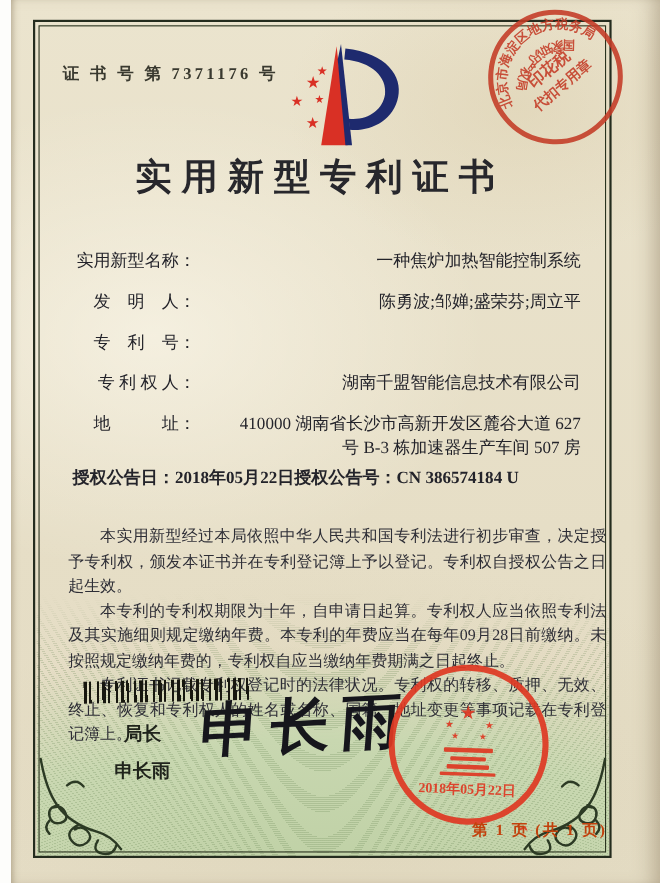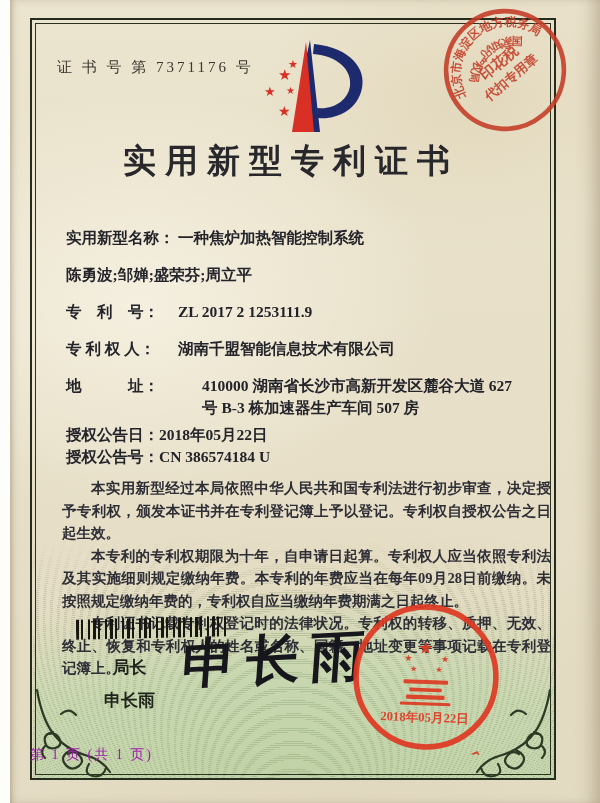"证 书 号 第 7371176" .certno { font-weight: 400 -> 700 }
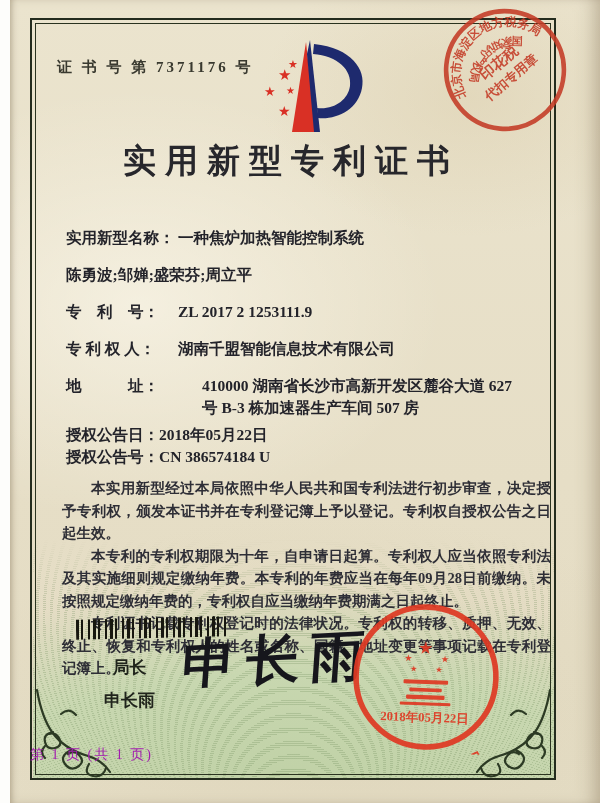"实用新型名称：" .frow { font-weight: 700 -> 400; text-align: none -> right }
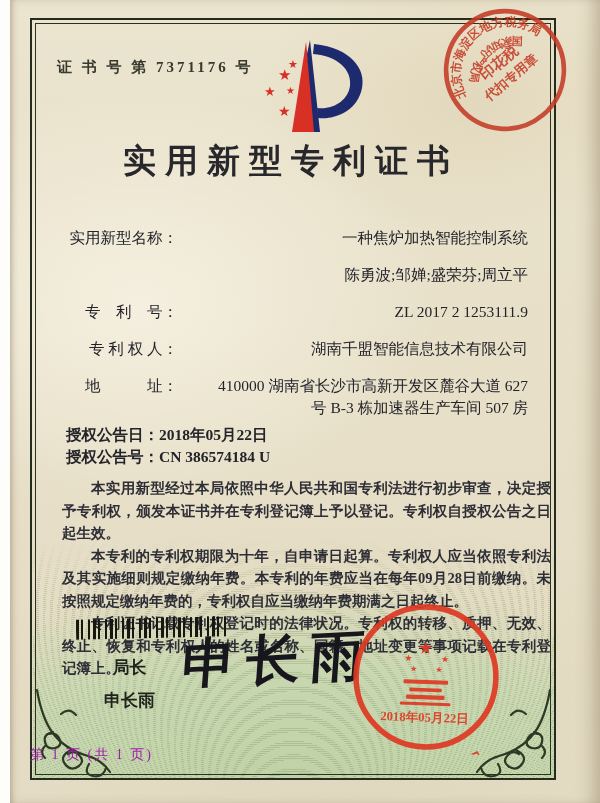"发 明 人：" span.flabel { html: none -> <span>发 明 人：</span> }
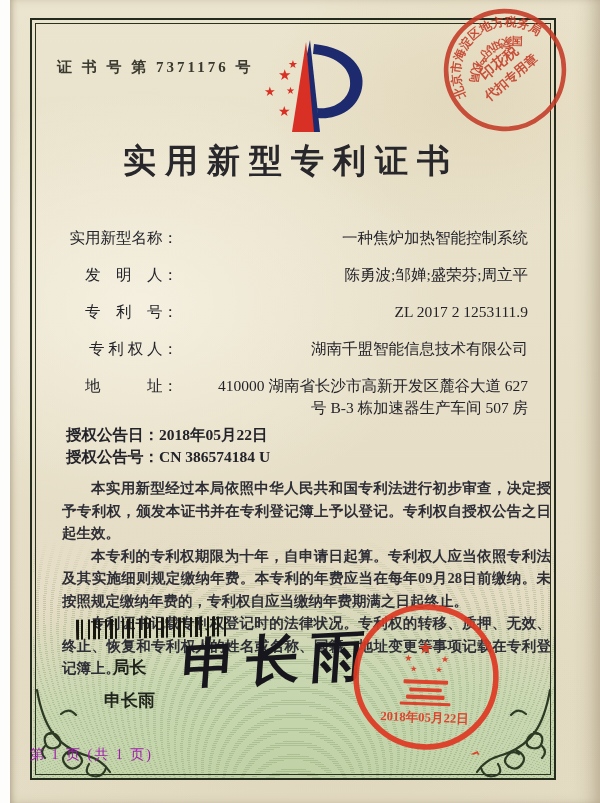"ZL 2017 2 1253111.9" span.fvalue { html: <span>ZL 2017 2 1253111.9</span> -> none }
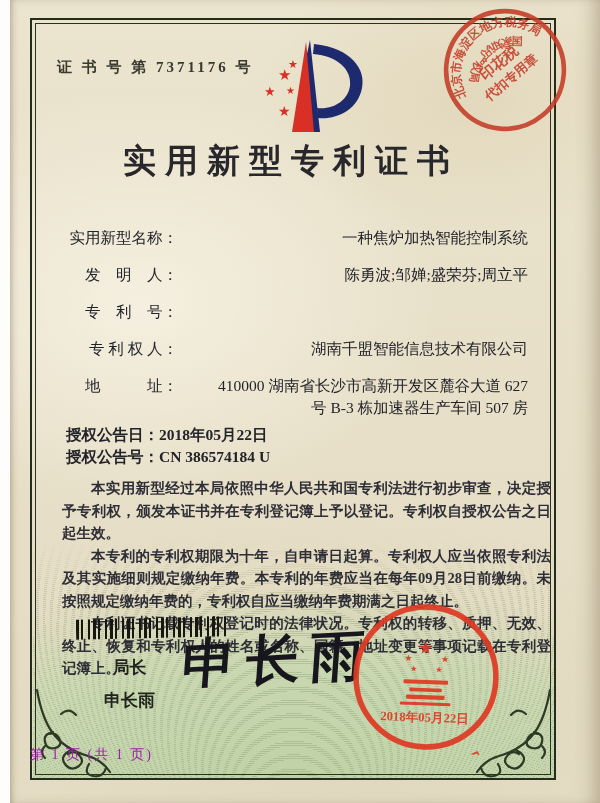"授权公告日：2018年05月22日" .grantrow { flex-direction: column -> none }
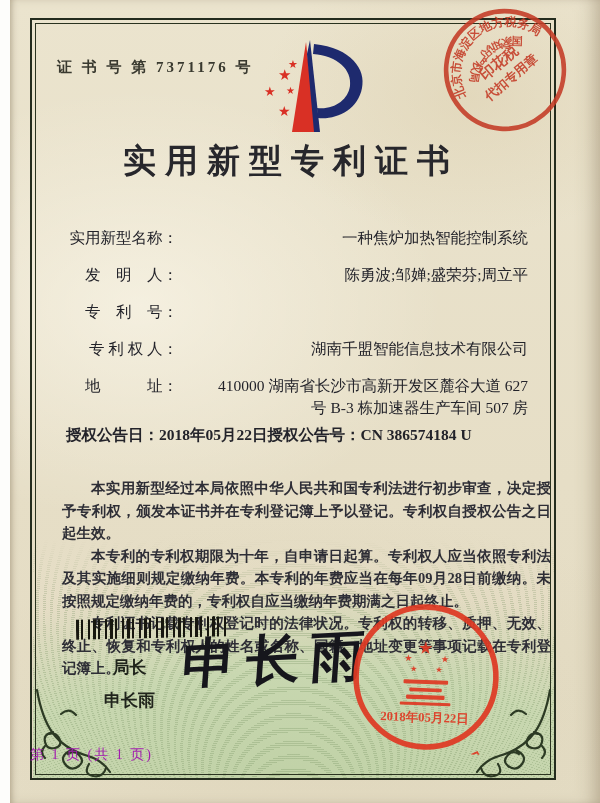"本实用新型经过本局依照中华人民共和国专利法进行初步审查，决定授予专利权，颁发本证" .bodytext { font-weight: 700 -> 400 }
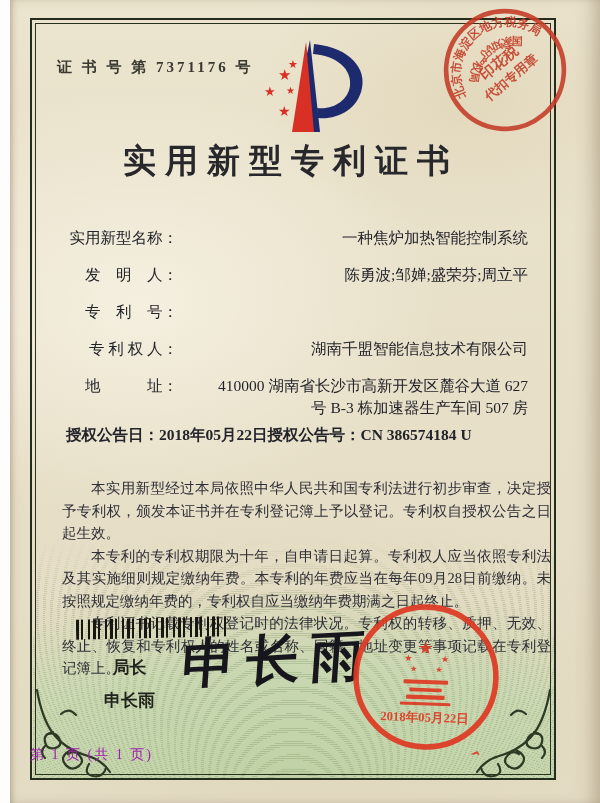"第 1 页 (共 1" .footer { color: #a21caf -> #c2410c; font-weight: 400 -> 700; text-align: left -> right }
